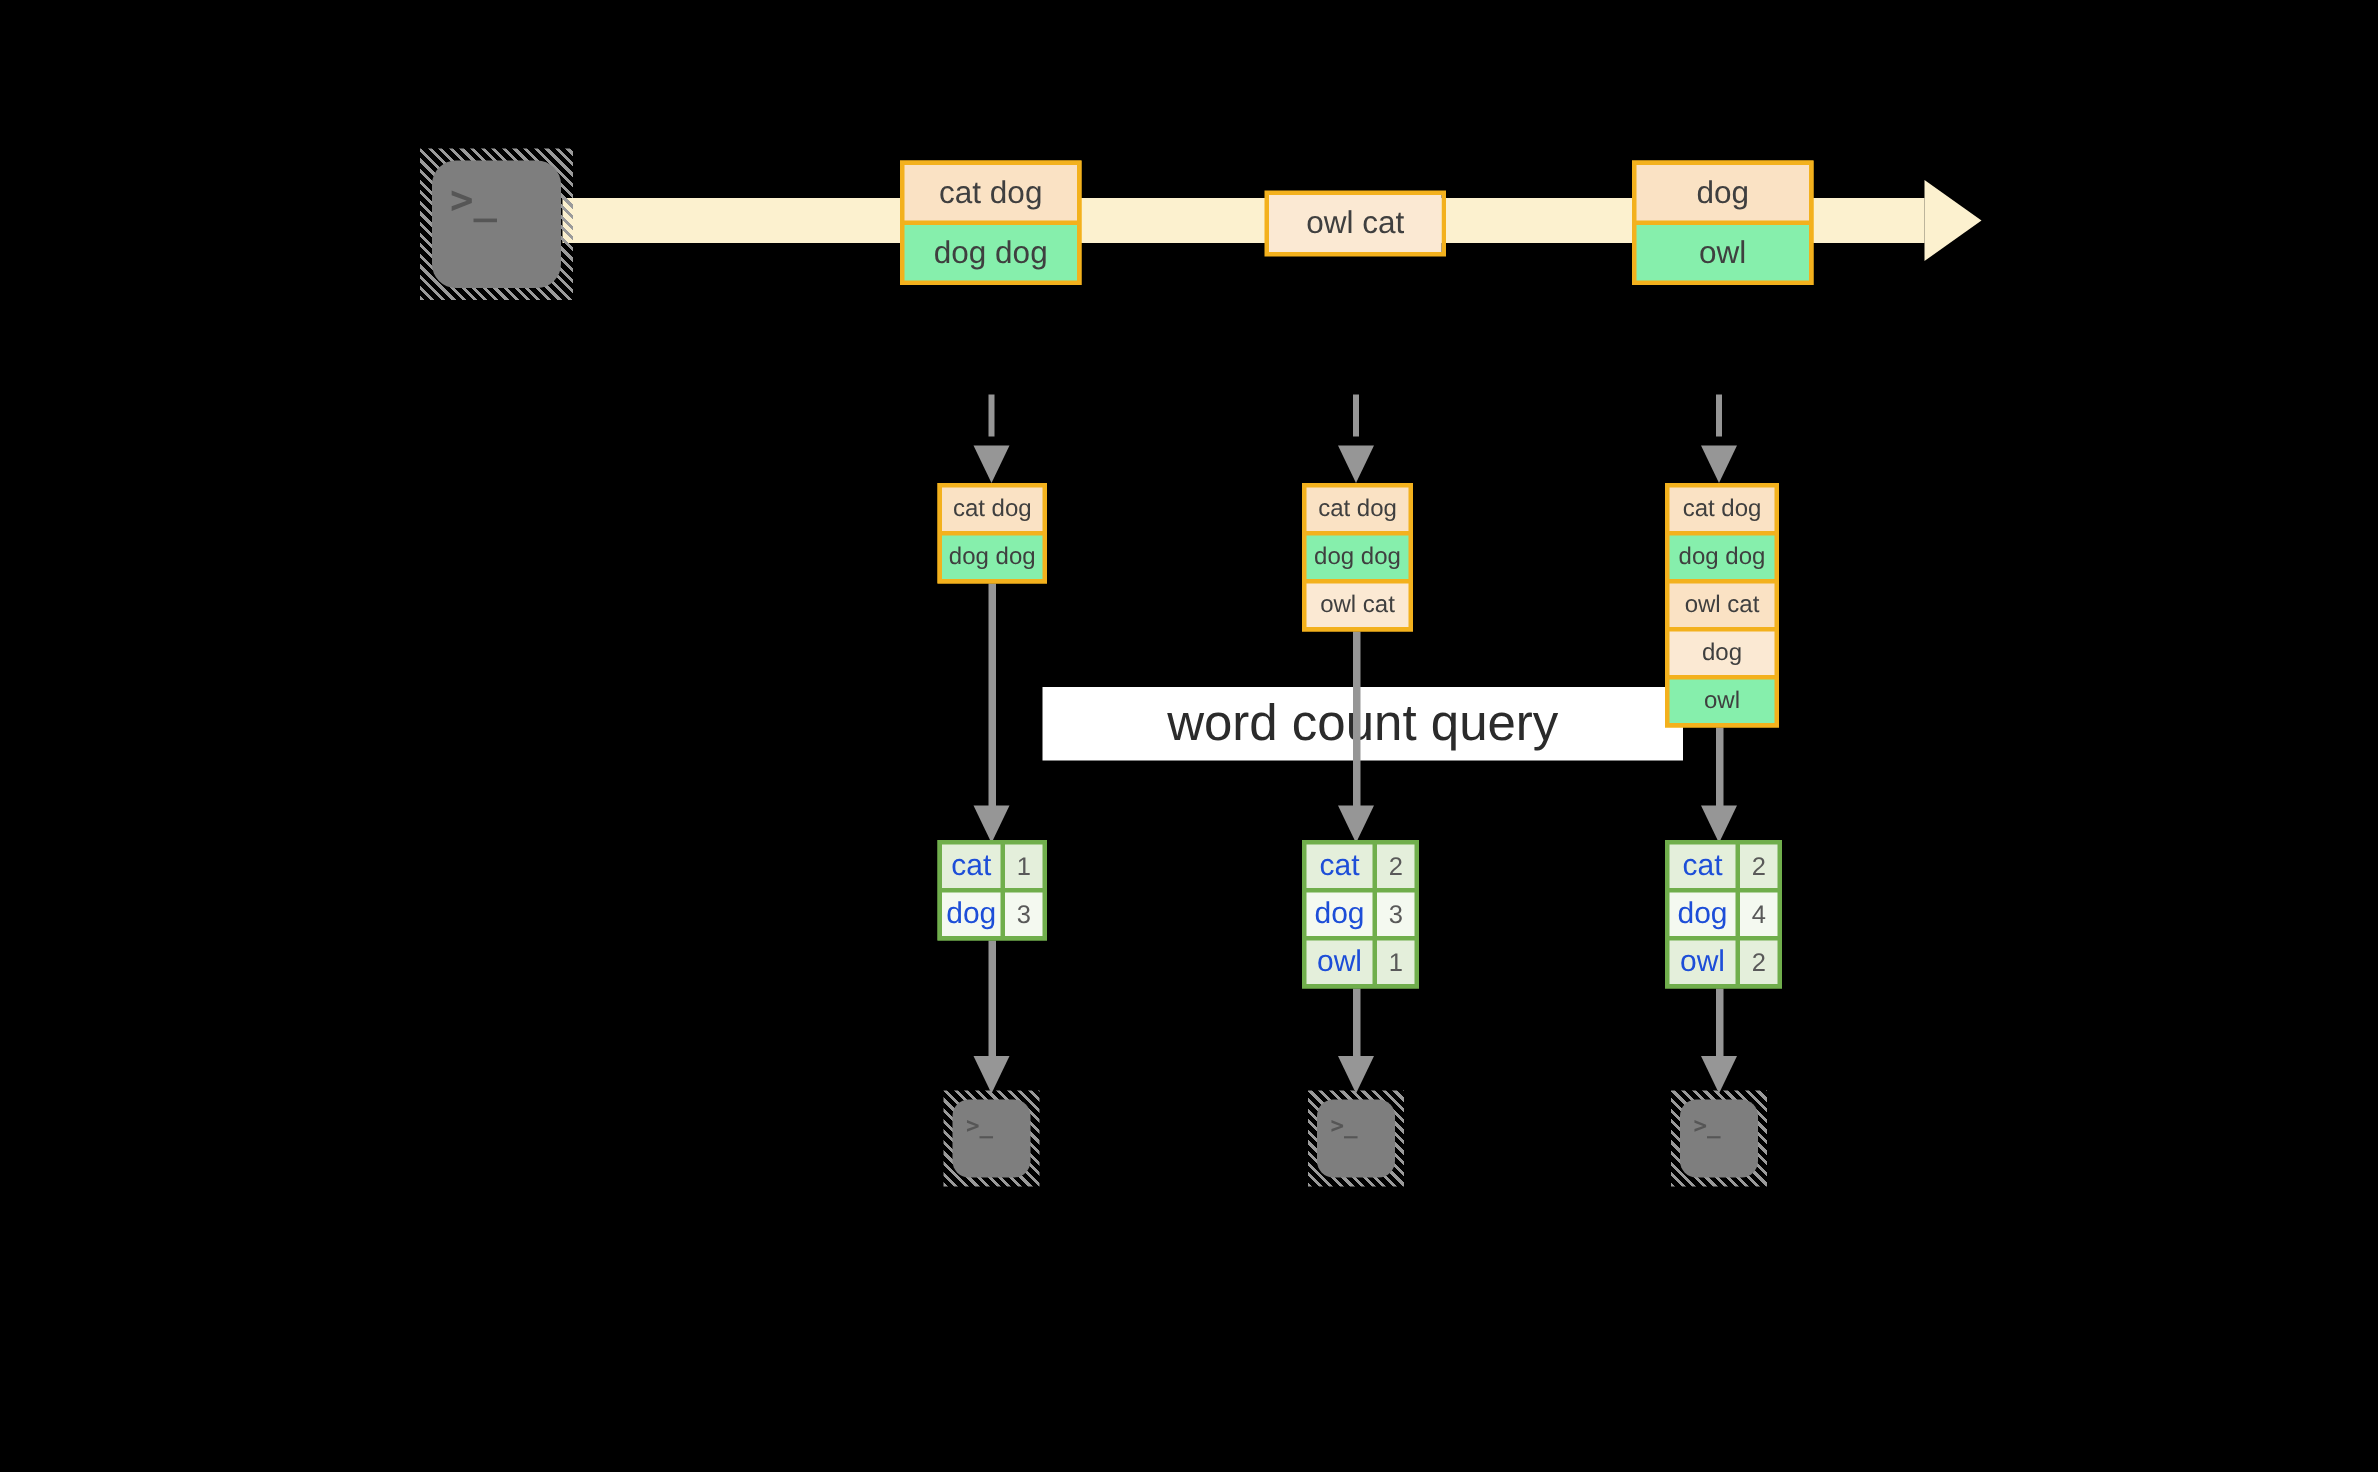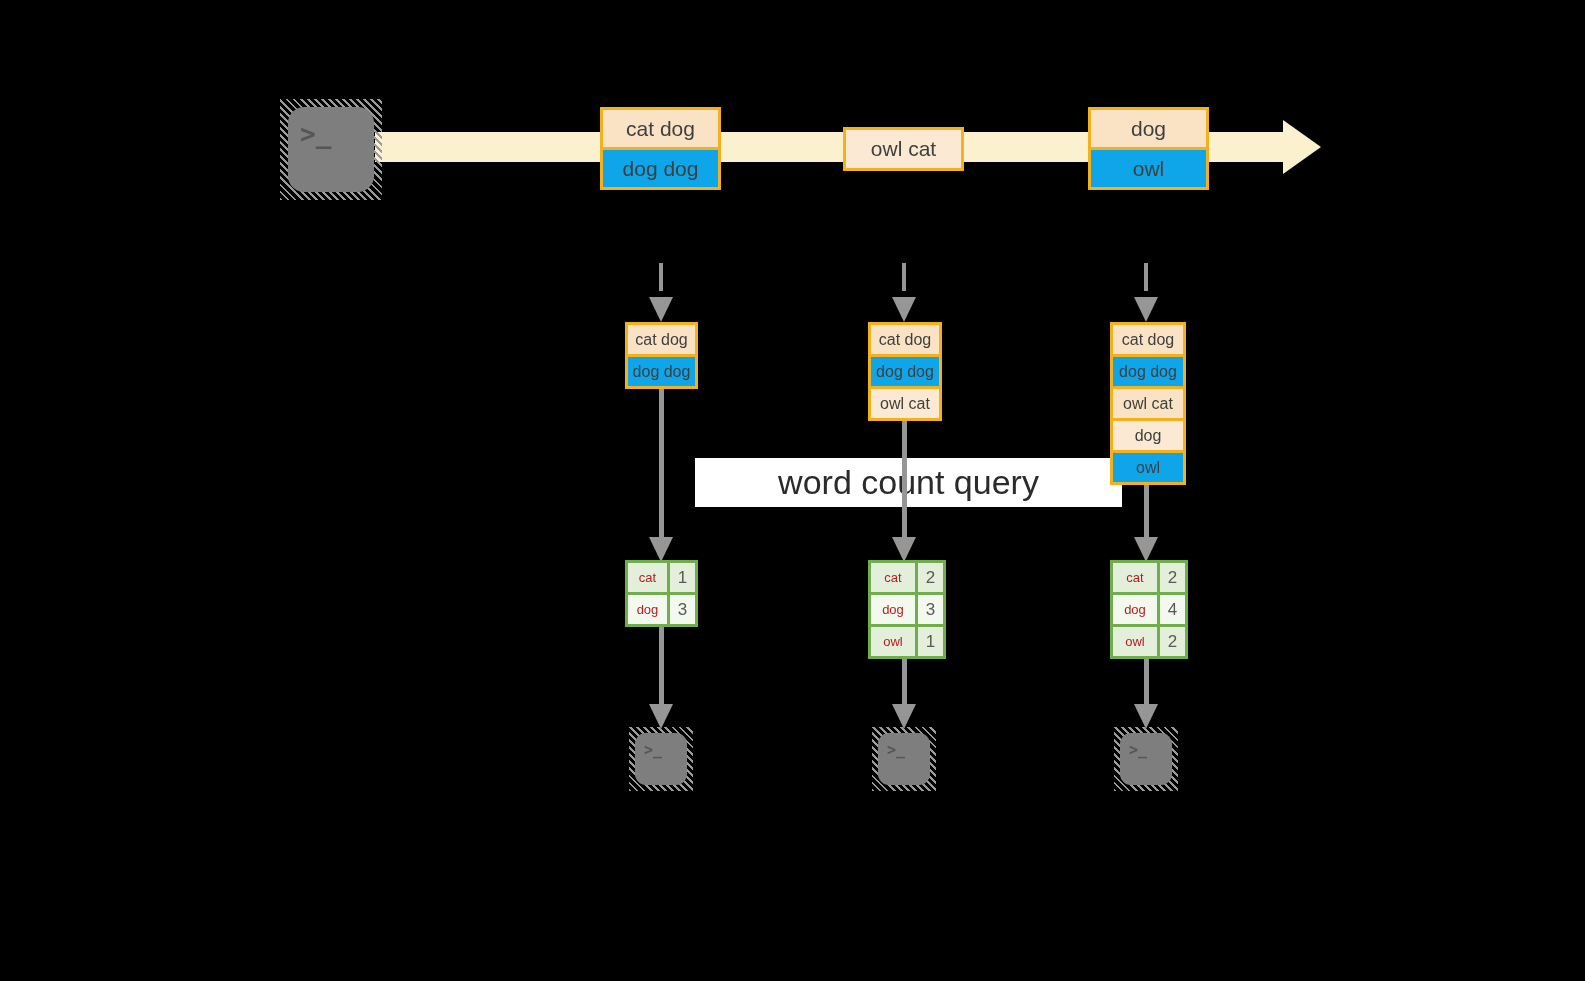"dog dog" .cream { background: #0ea5e9 -> #86efac }
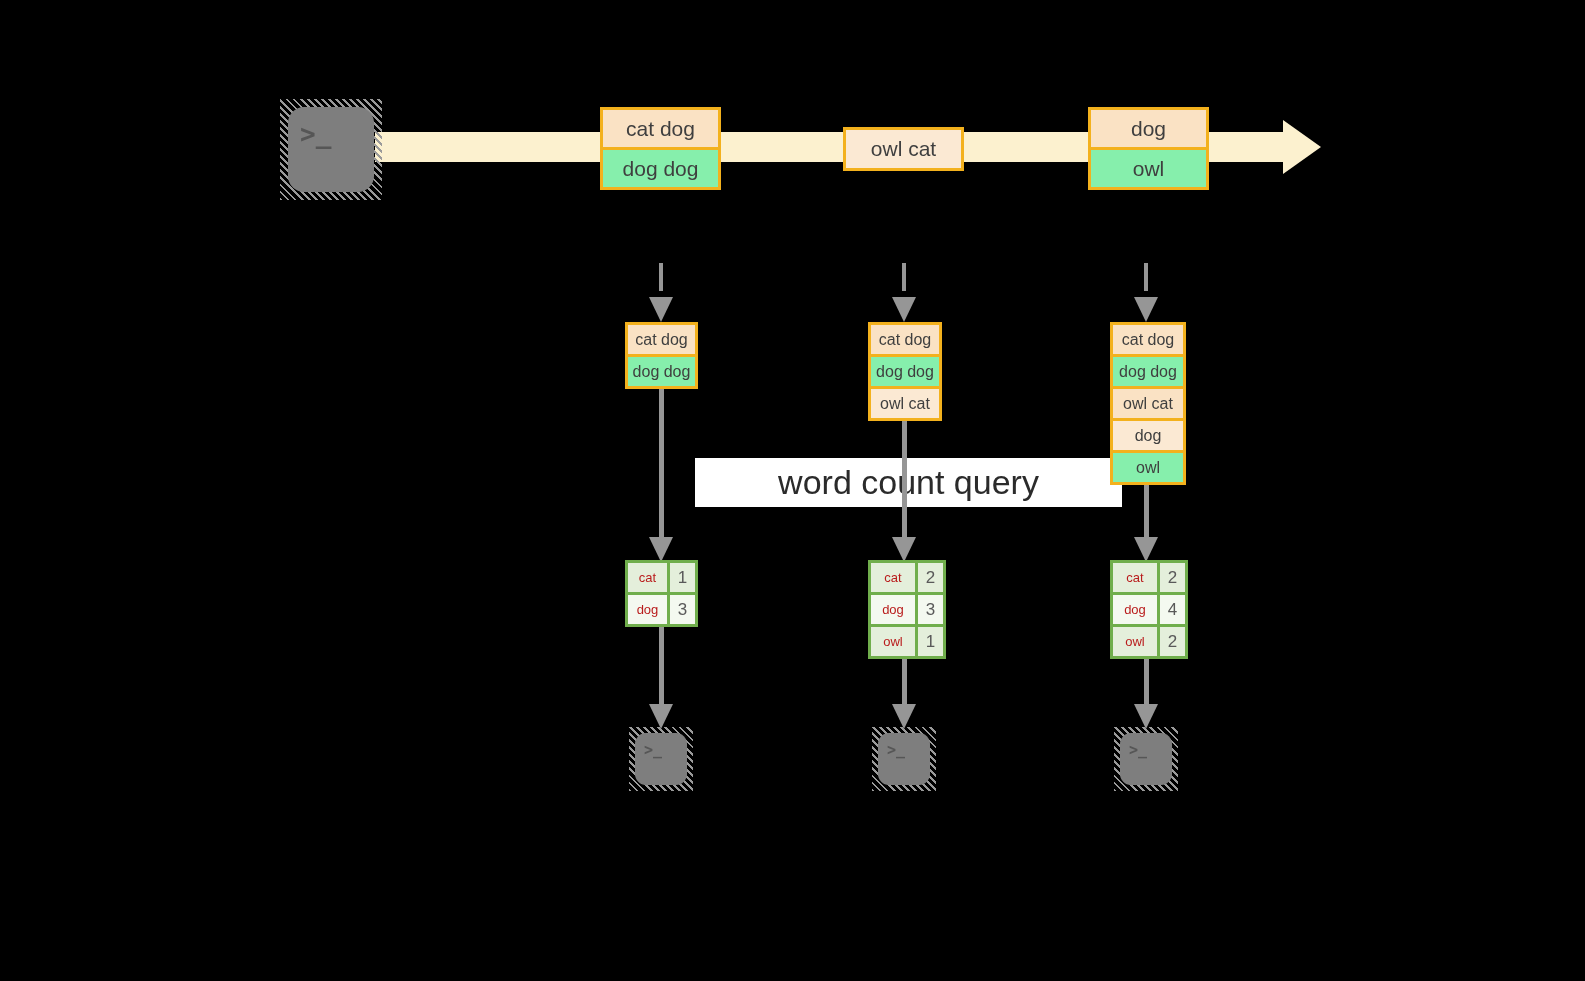"cat" .wword { color: #b91c1c -> #1d4ed8; font-size: 13px -> 20px }
